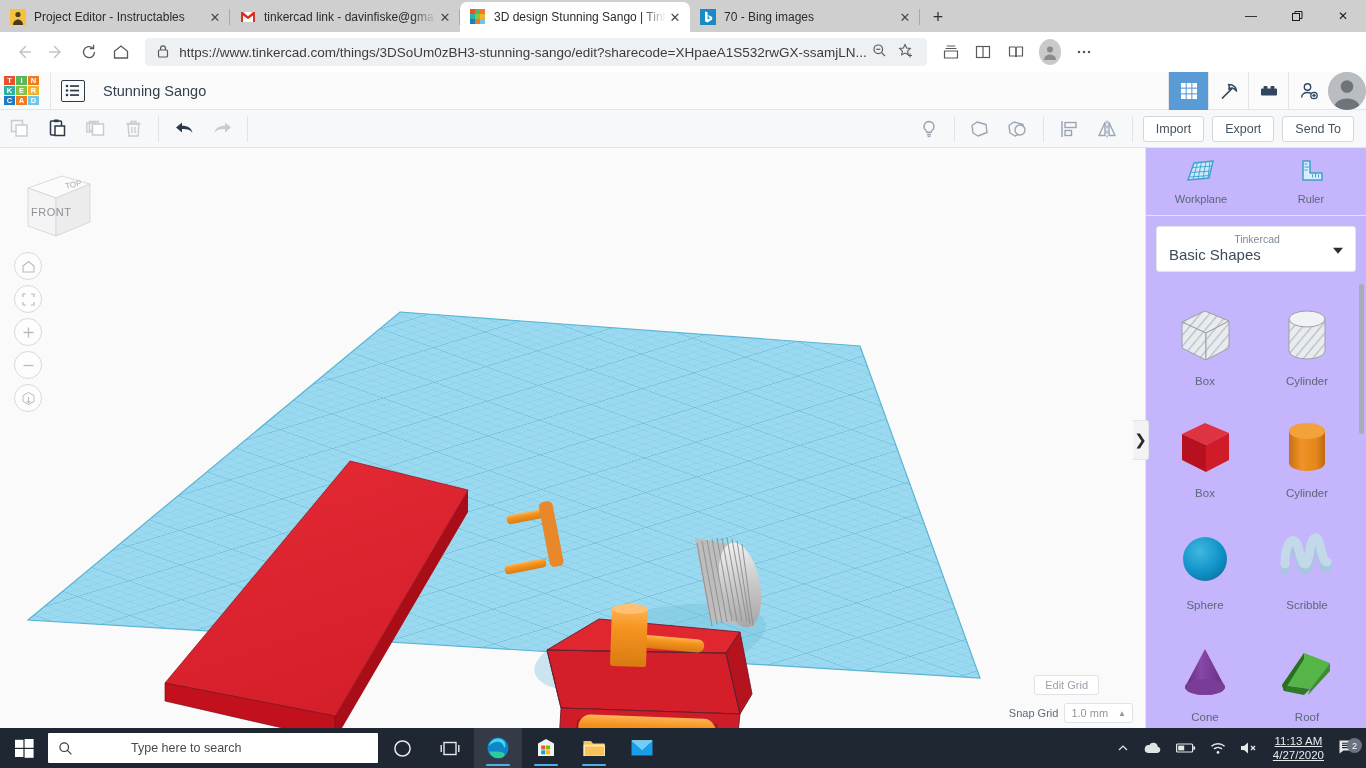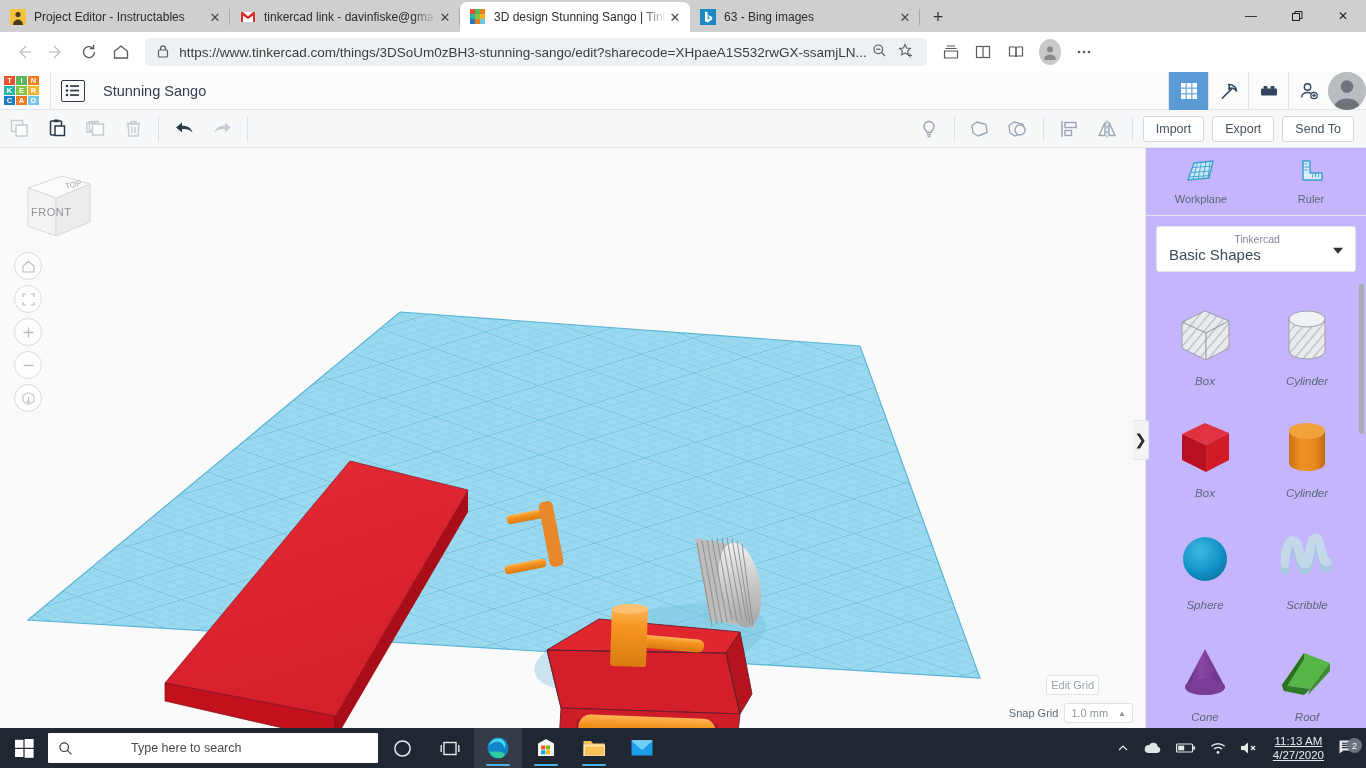"63 - Bing images" span.title { text: 63 -> 70 }
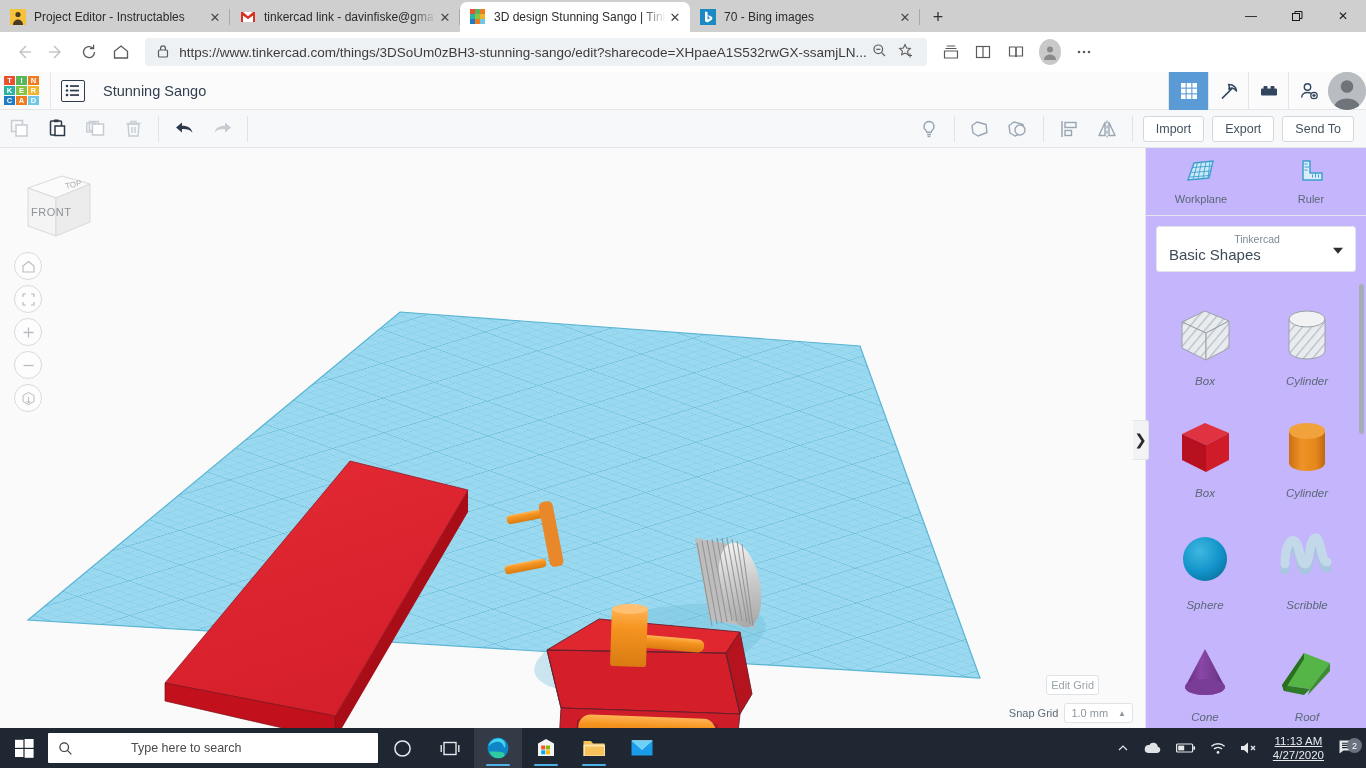"Box" .shape-cell .nm { font-style: italic -> none }
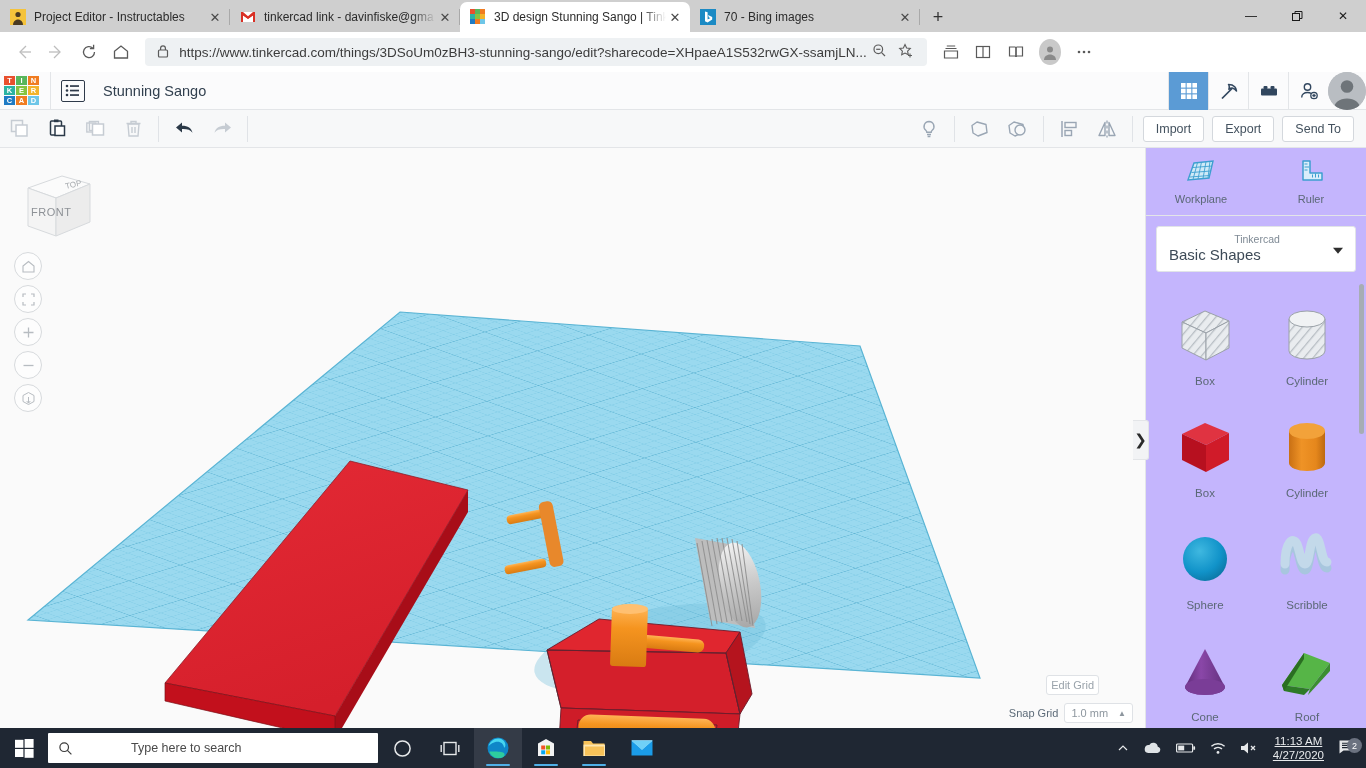"Edit Grid" .edit-grid { padding: 0 4px -> 0 10px }
